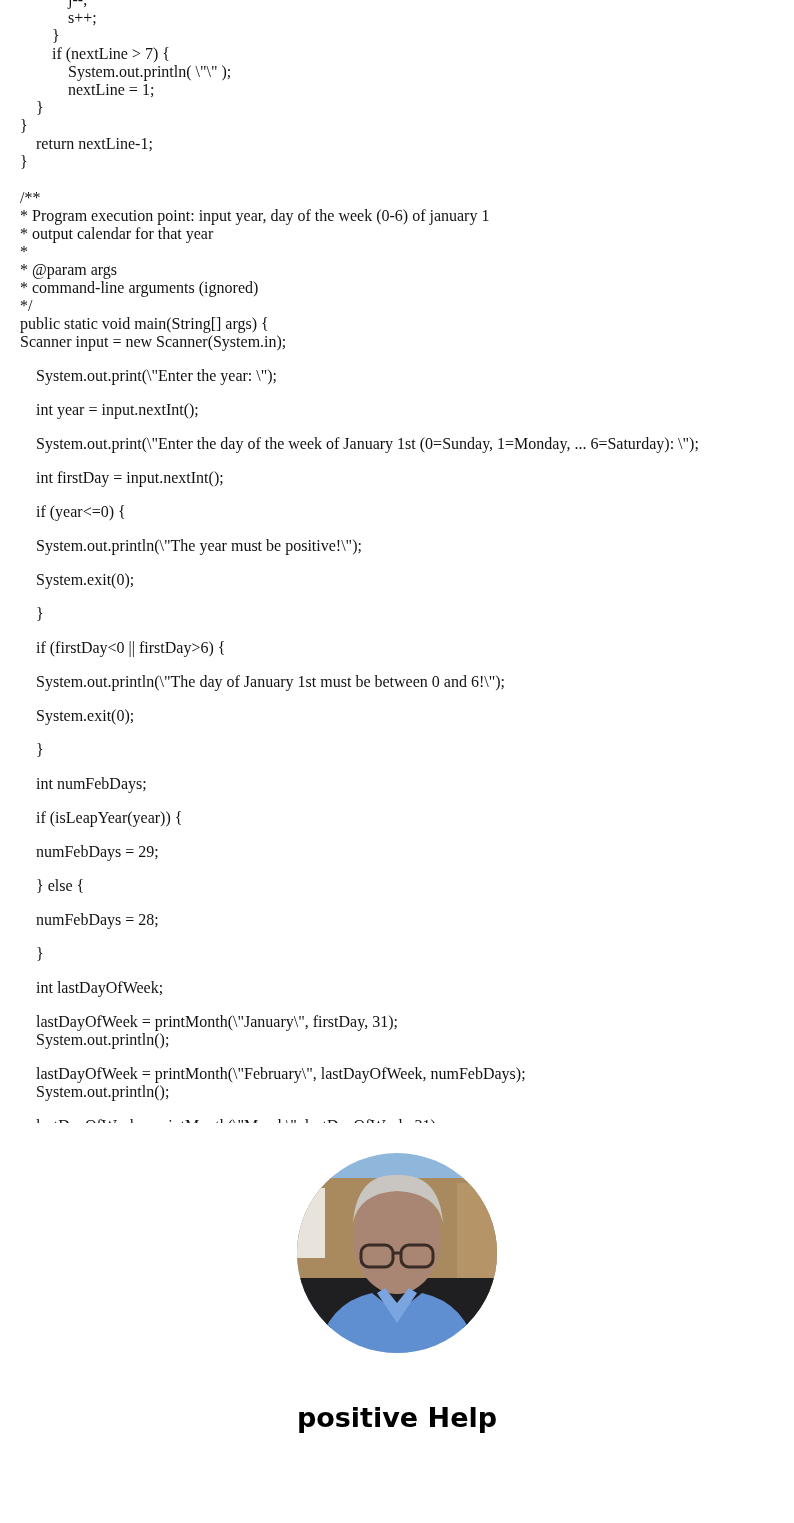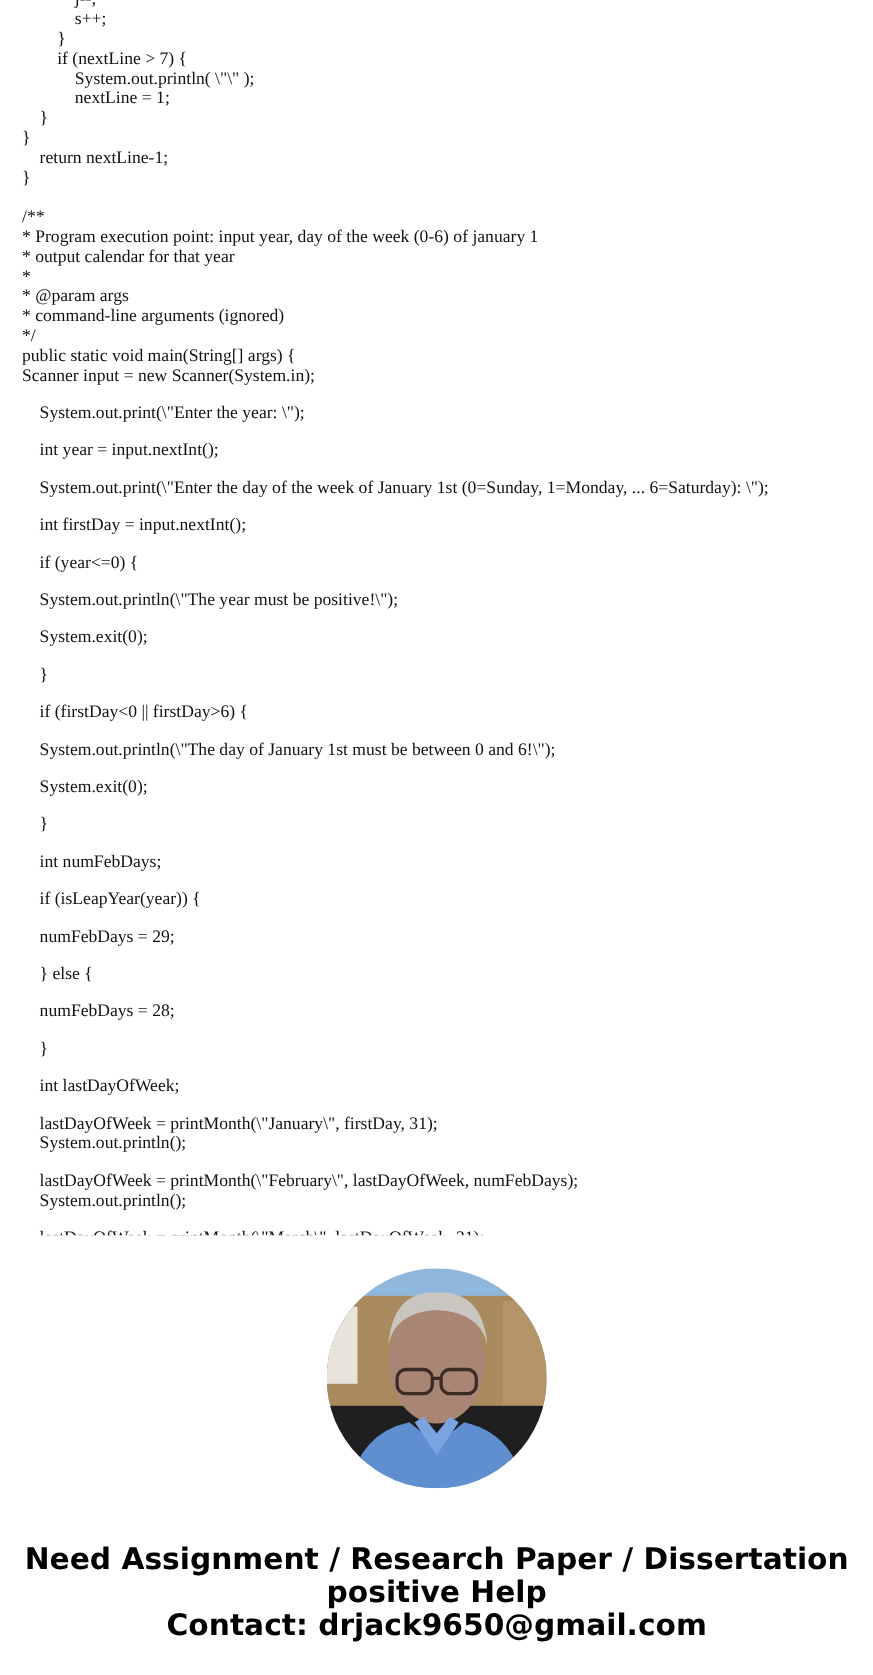"Need Assignment / Research Paper" span { html: <span>Need Assignment / Research Paper / Dissertation</span> -> none }
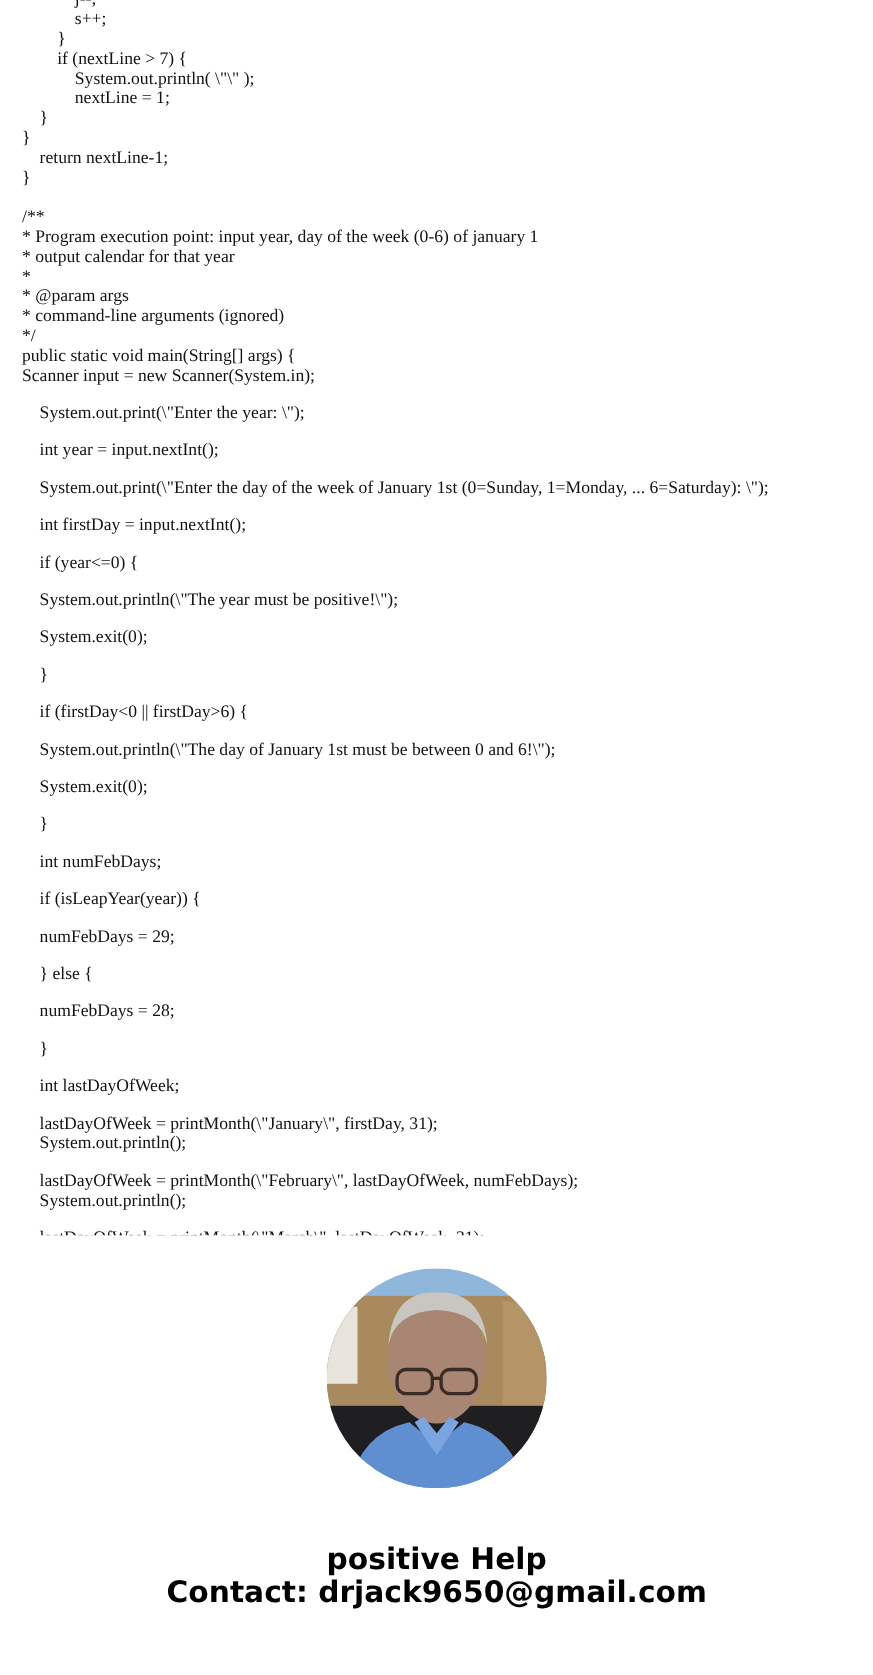"Contact: drjack9650@gmail.com" span { html: <span>Contact: drjack9650@gmail.com</span> -> none }
